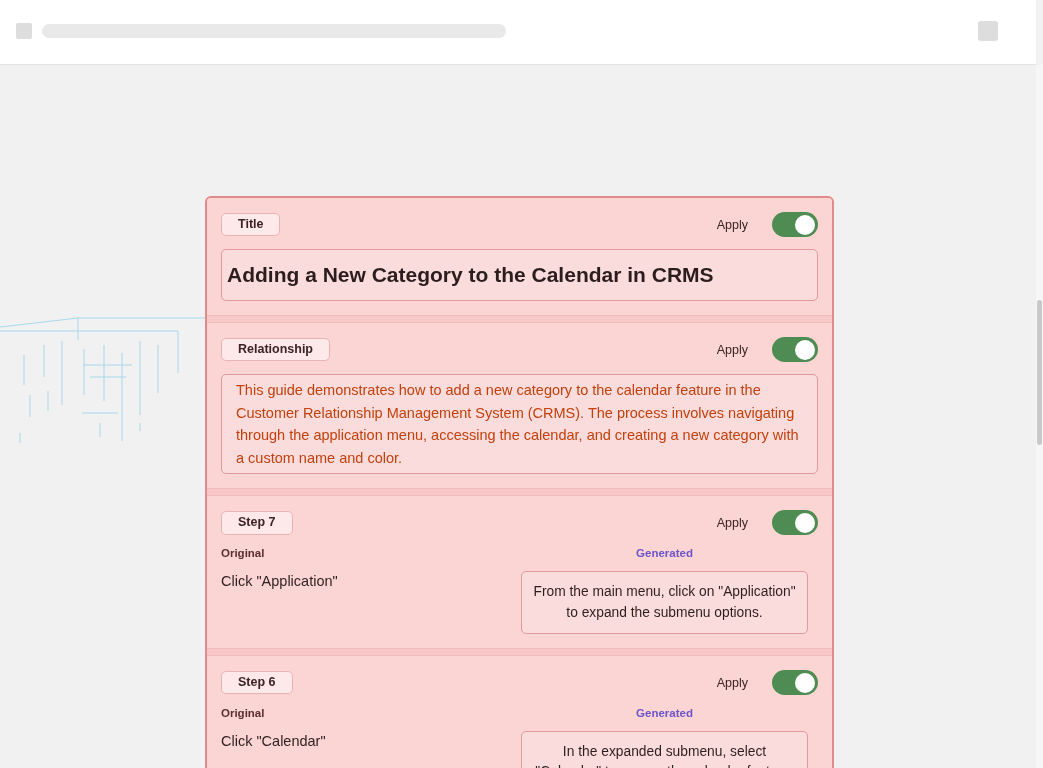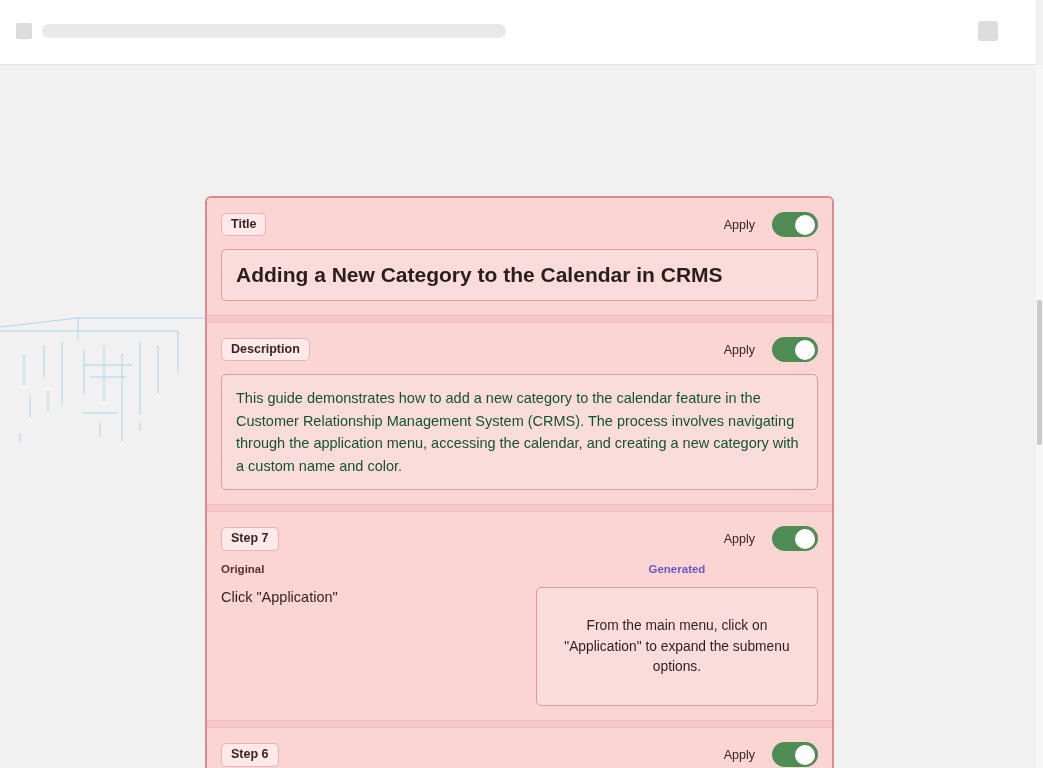"Title" .chip { padding: 4px 9px -> 4px 16px }
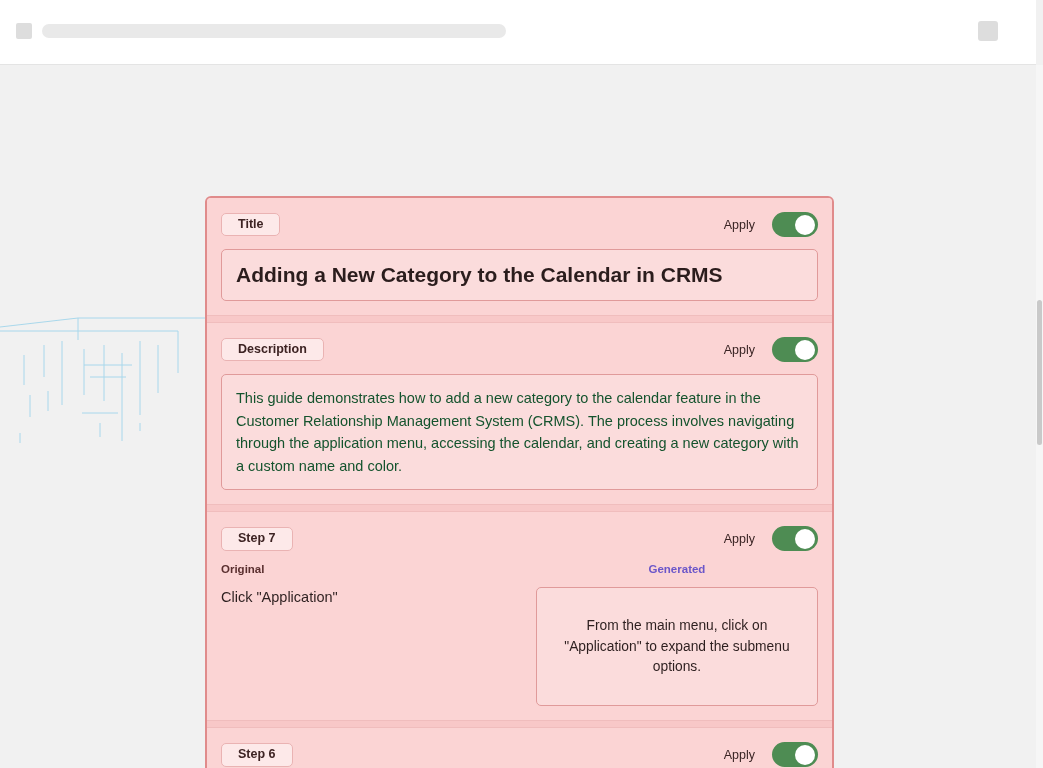"Apply" .apply-wrap { gap: 17px -> 24px }
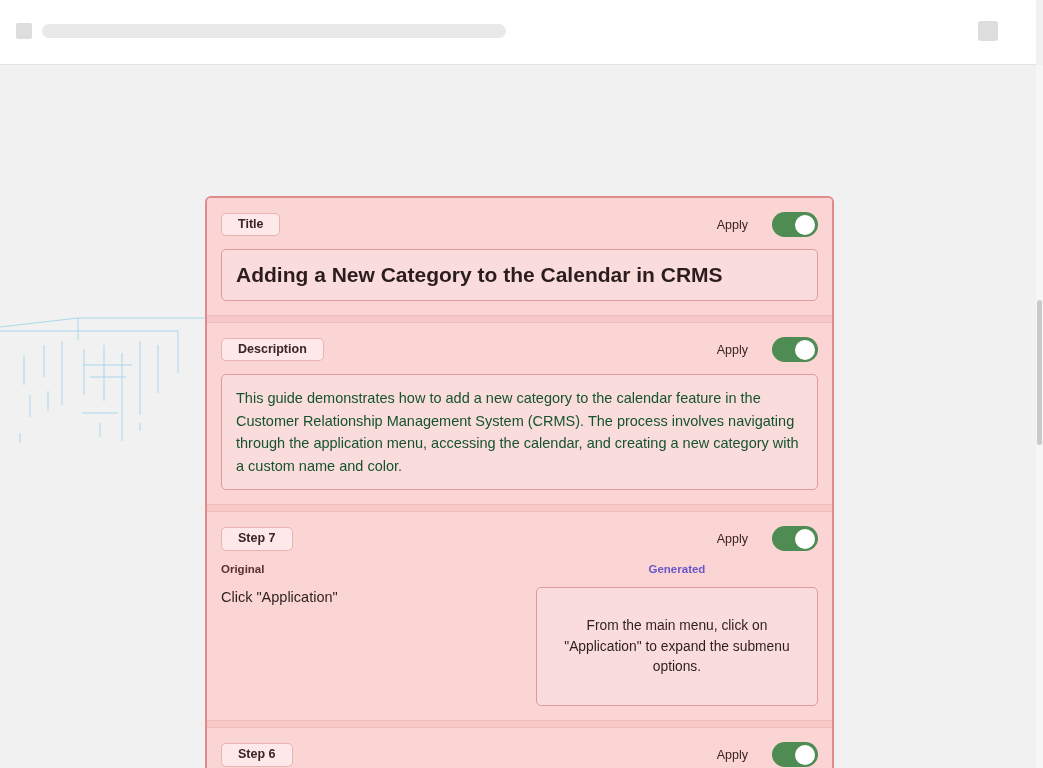"Adding a New Category to" .title-box { padding: 13px 14px -> 13px 5px }
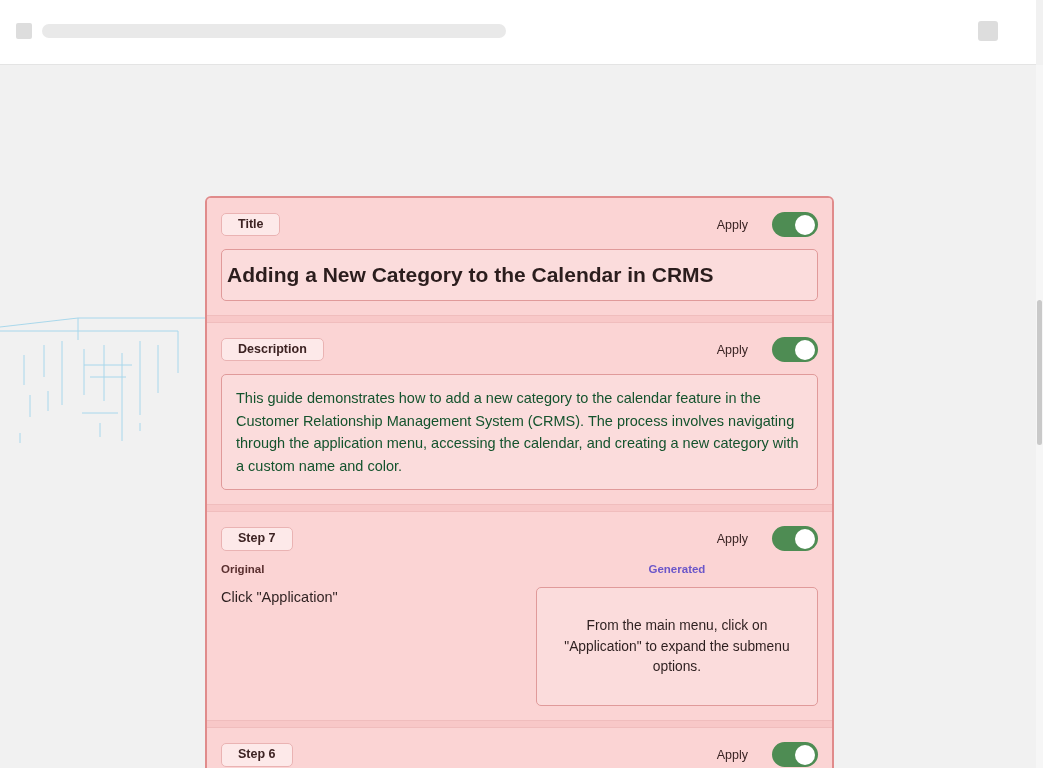"Description" span.chip { text: Description -> Relationship }
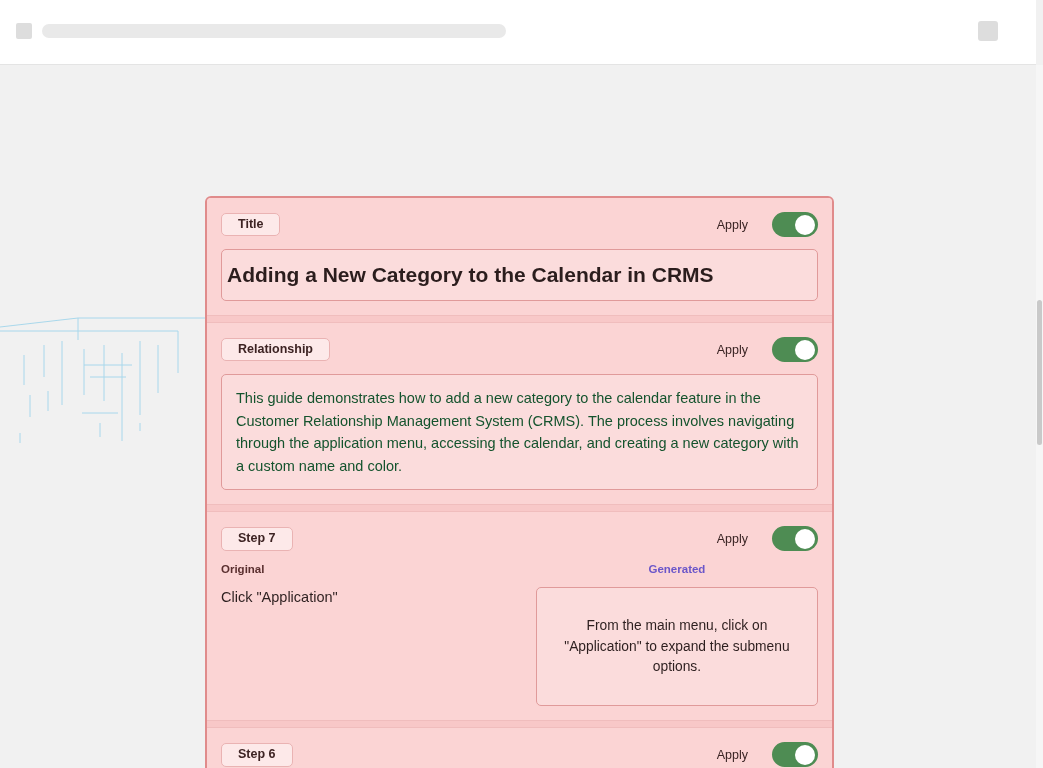"This guide demonstrates how to" .field-box { color: #14532d -> #c2410c; padding: 12px 14px -> 4px 14px }
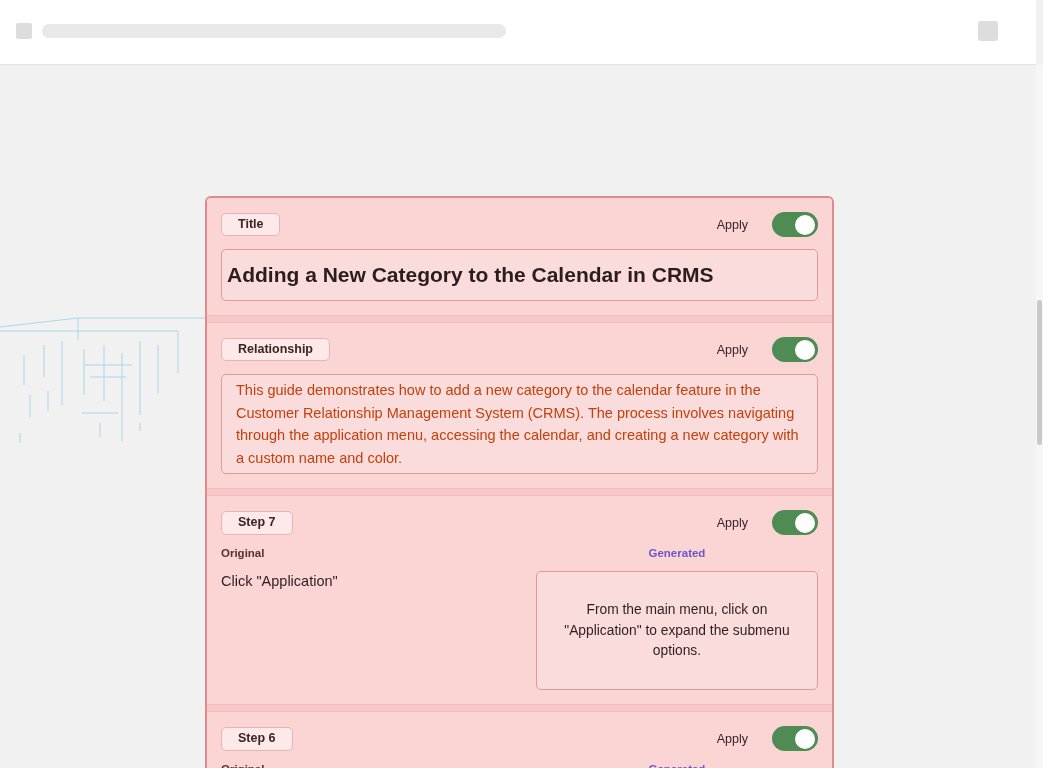"Original" .step-cols { gap: 20px -> none }
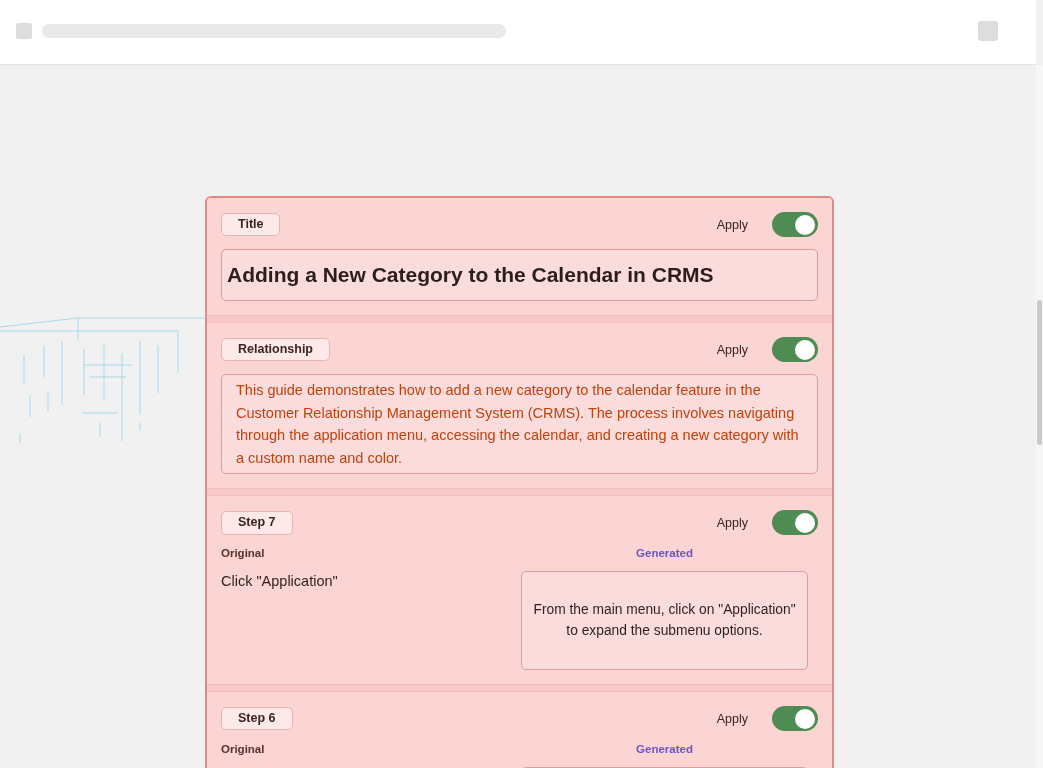"From the main menu, click" .generated-box { padding: 28px 11px -> 10px 11px }
